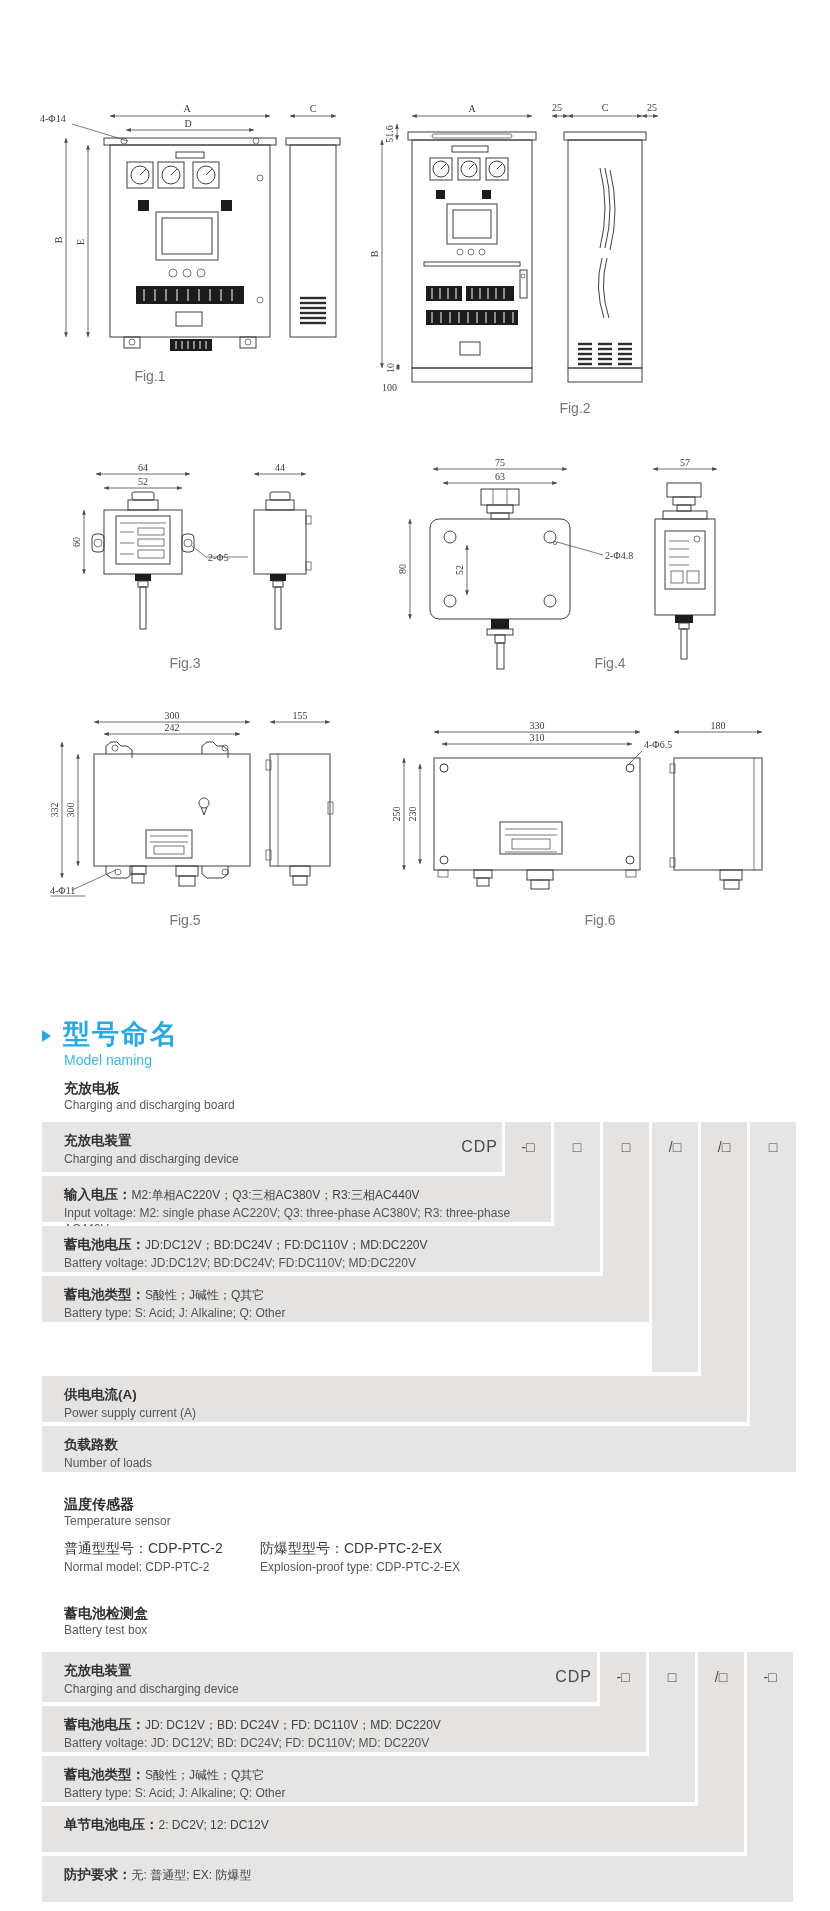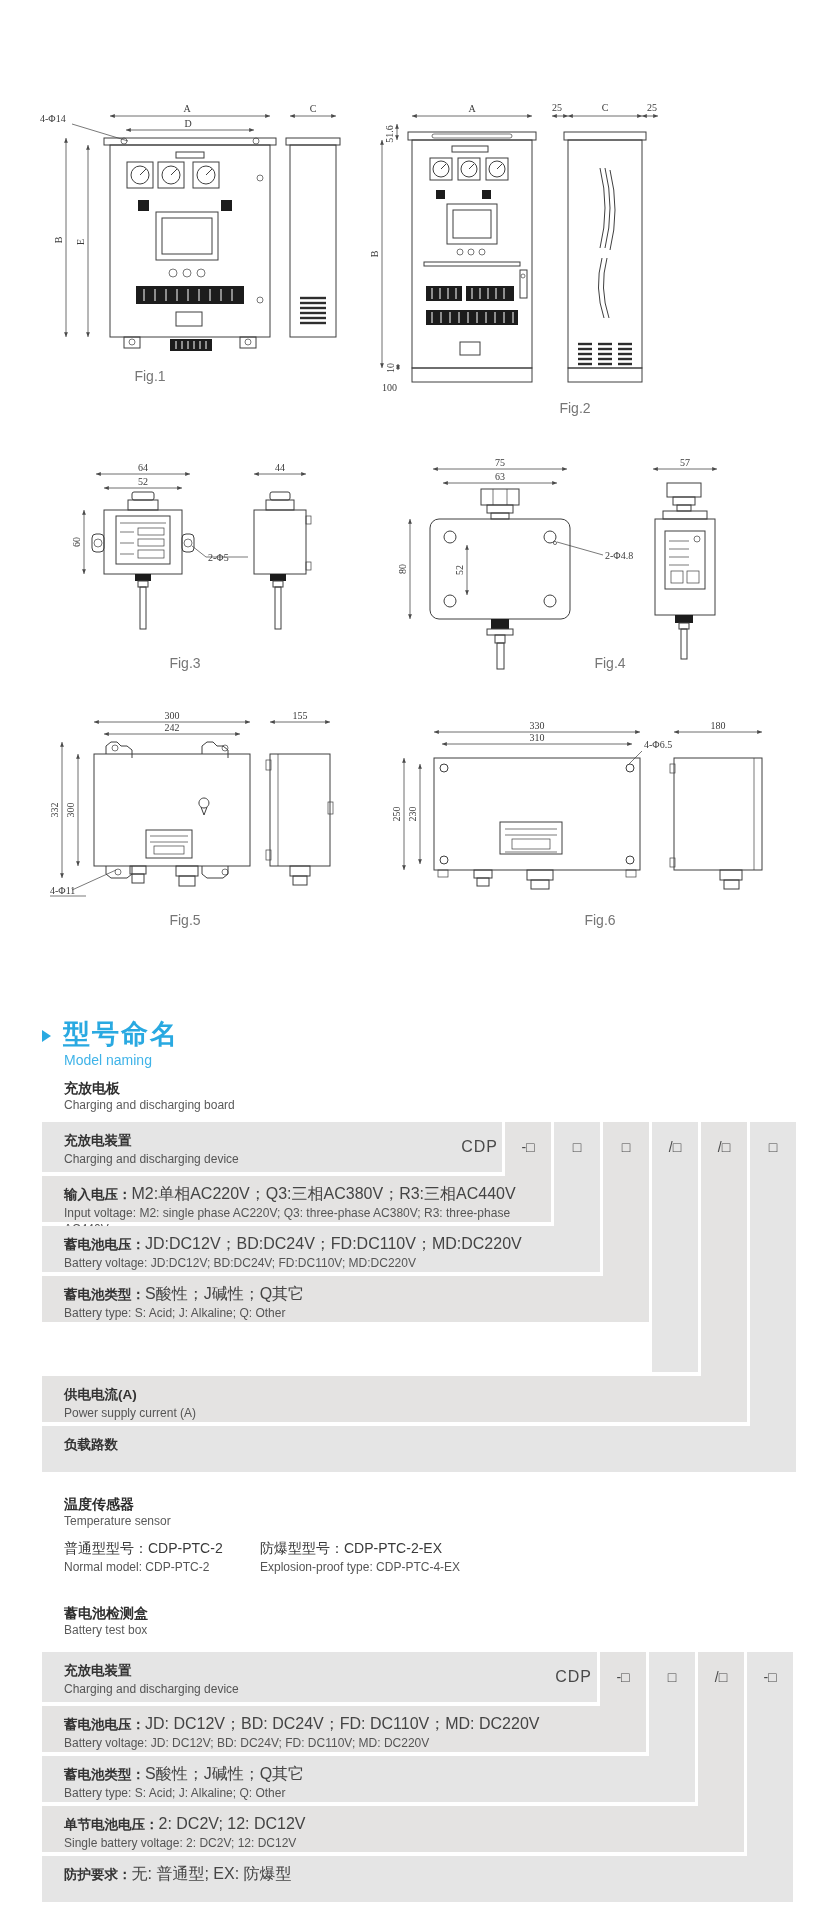"M2:单相AC220V；Q3:三相AC380V；R3:三相AC440V" .zh-v { font-size: 16px -> 12px }
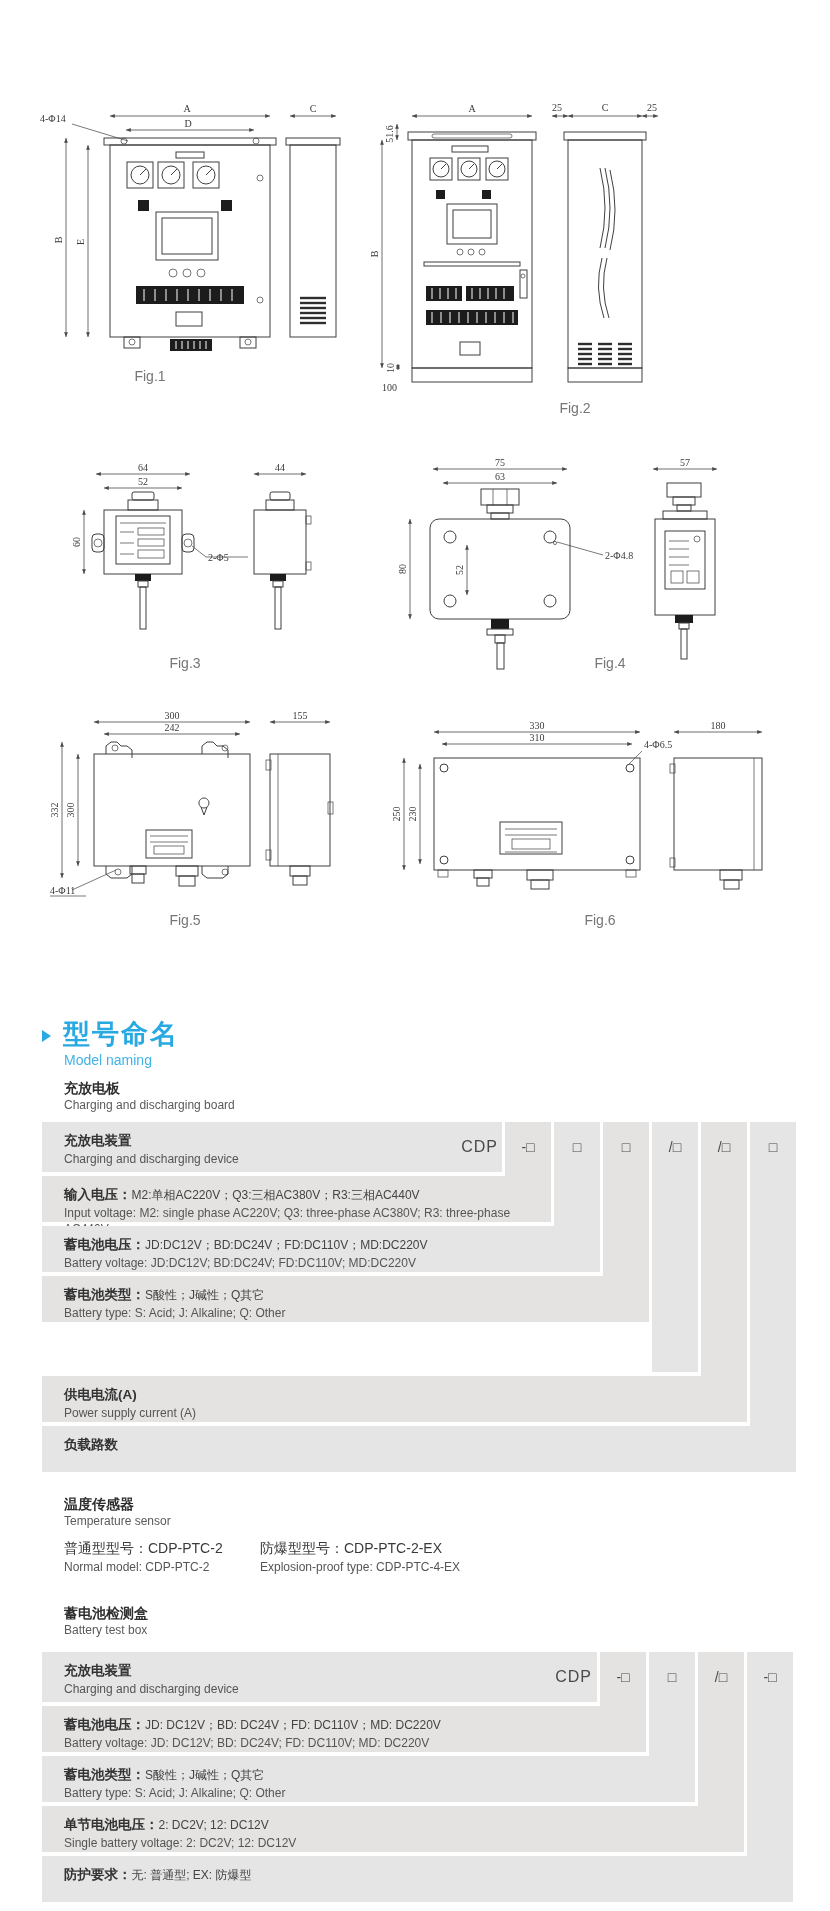"Number of loads" span.en-l { html: none -> <span>Number of loads</span> }
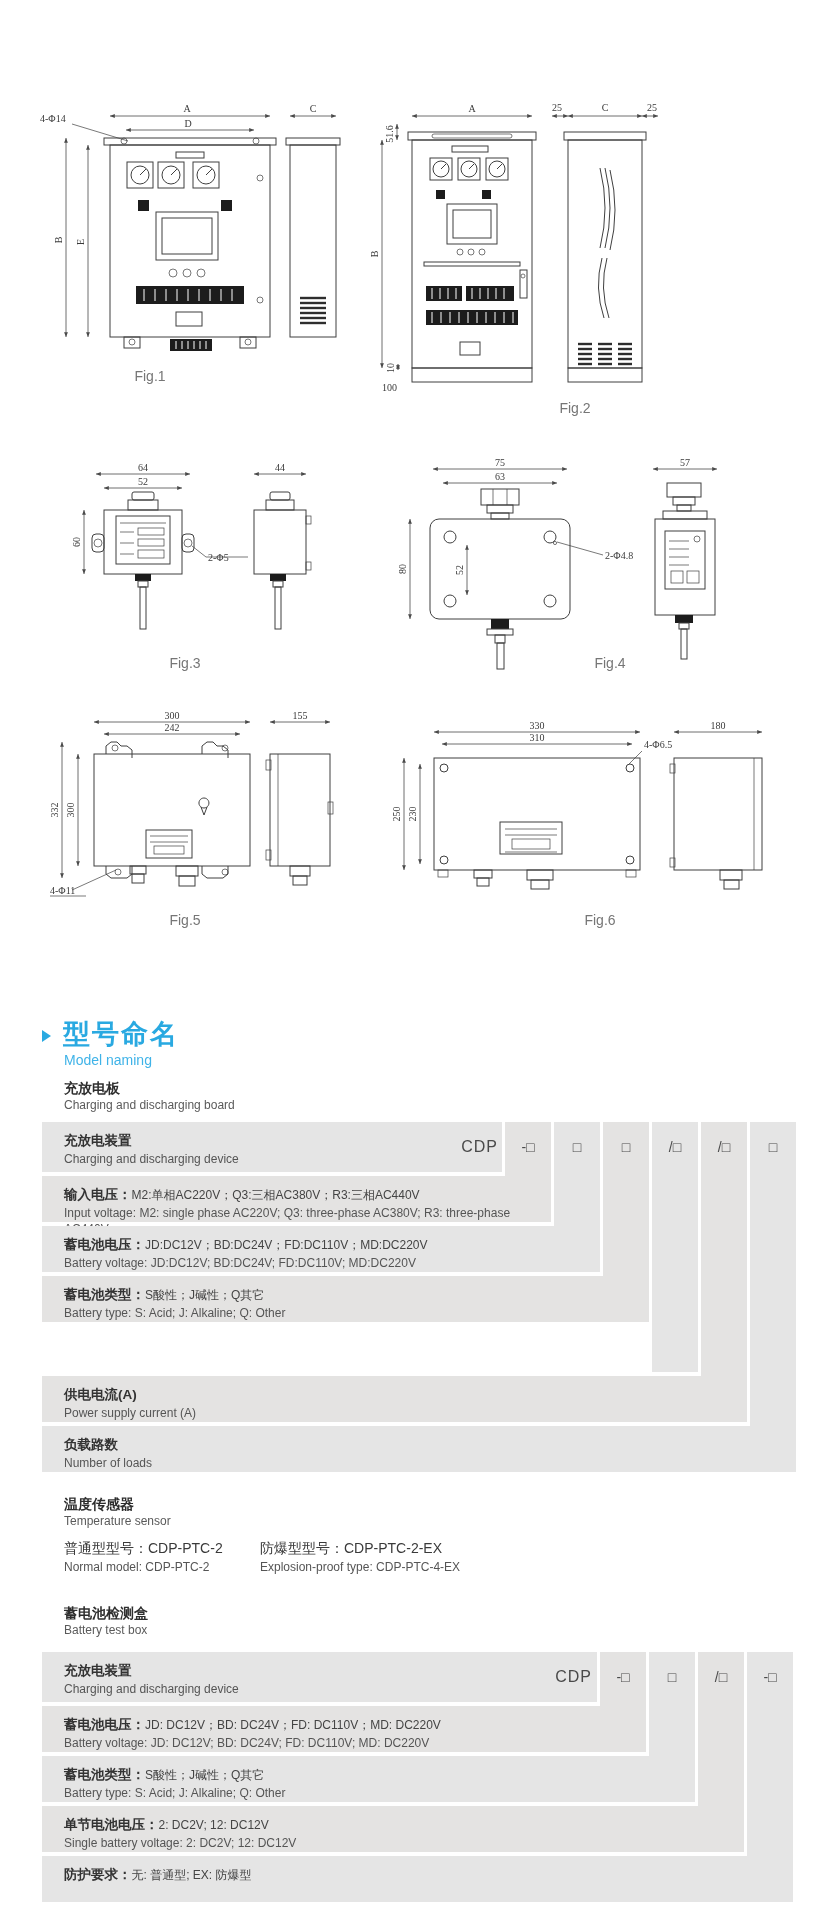"Explosion-proof type: CDP-PTC-4-EX" div.abs { text: CDP-PTC-4-EX -> CDP-PTC-2-EX }
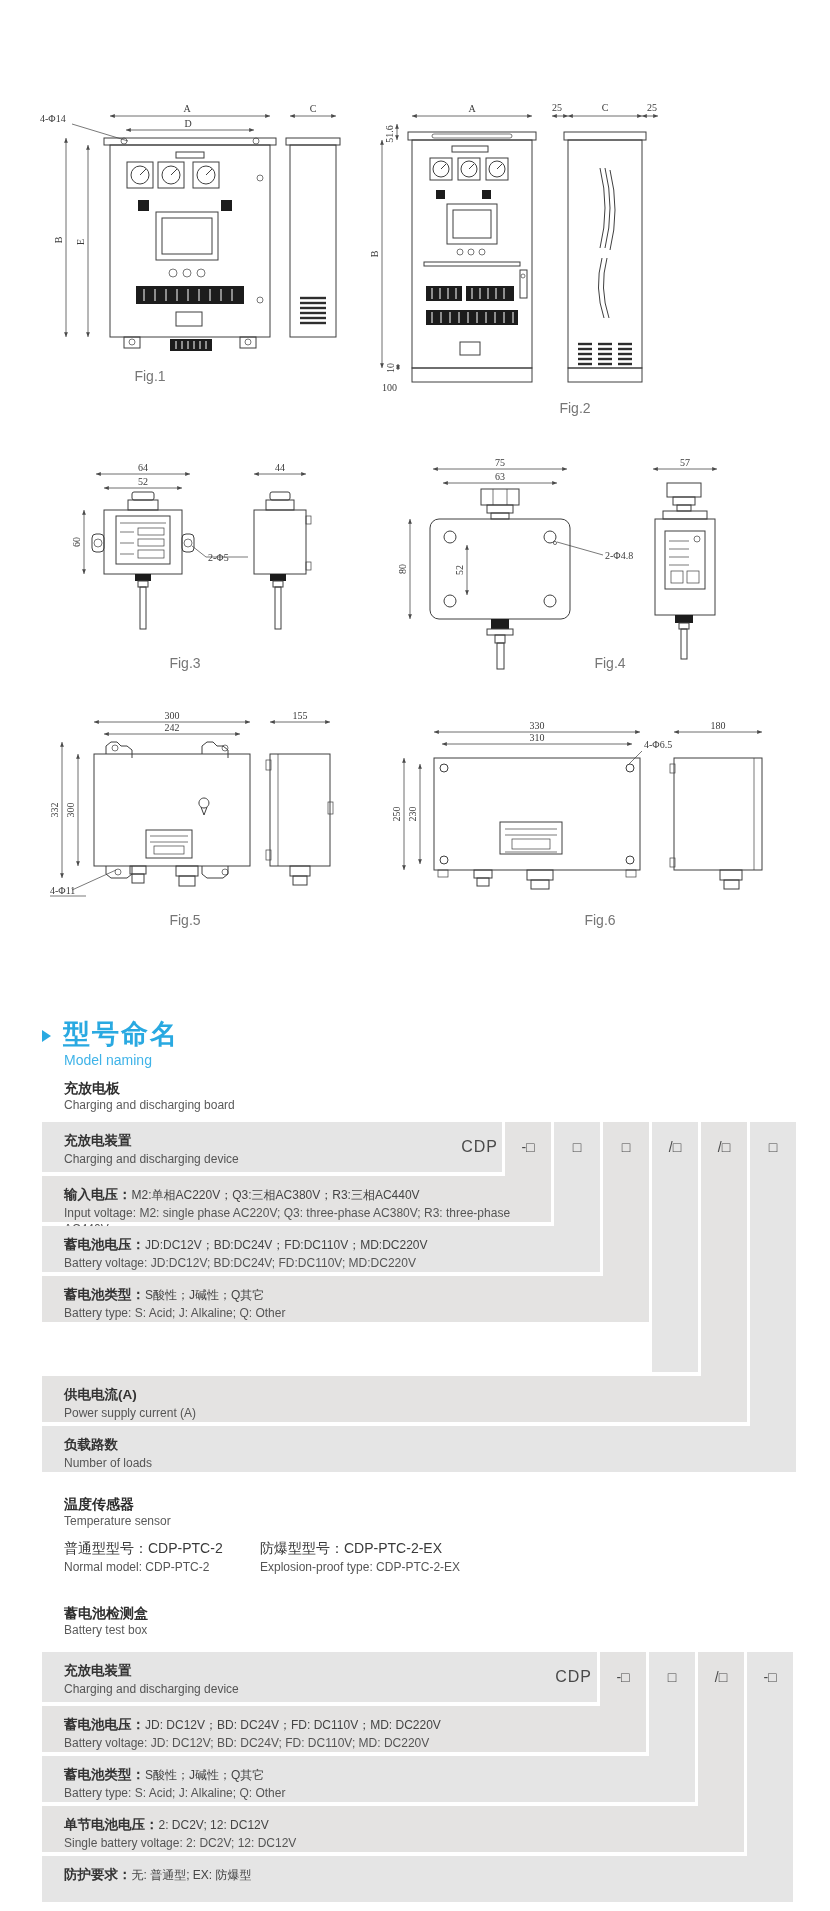"Single battery voltage: 2: DC2V;" span.en-l { html: <span>Single battery voltage: 2: DC2V; 12: DC12V</span> -> none }
